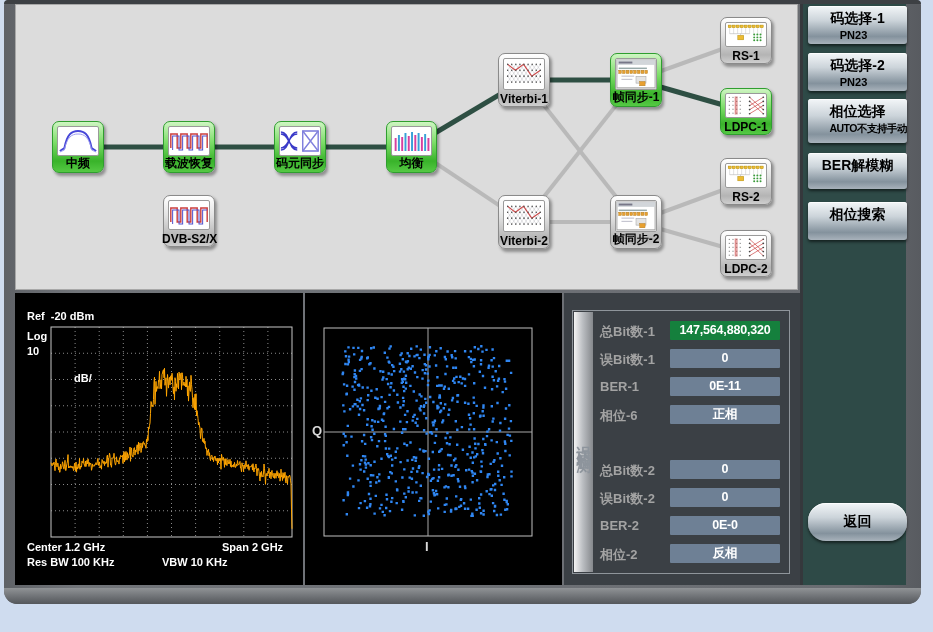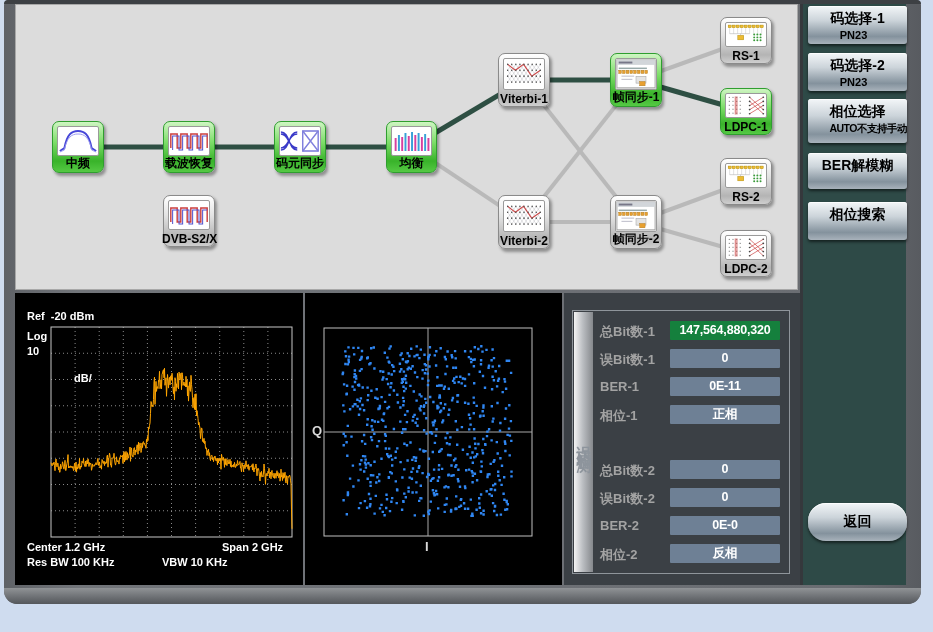"相位-1" div.stat-label { text: -1 -> -6 }
